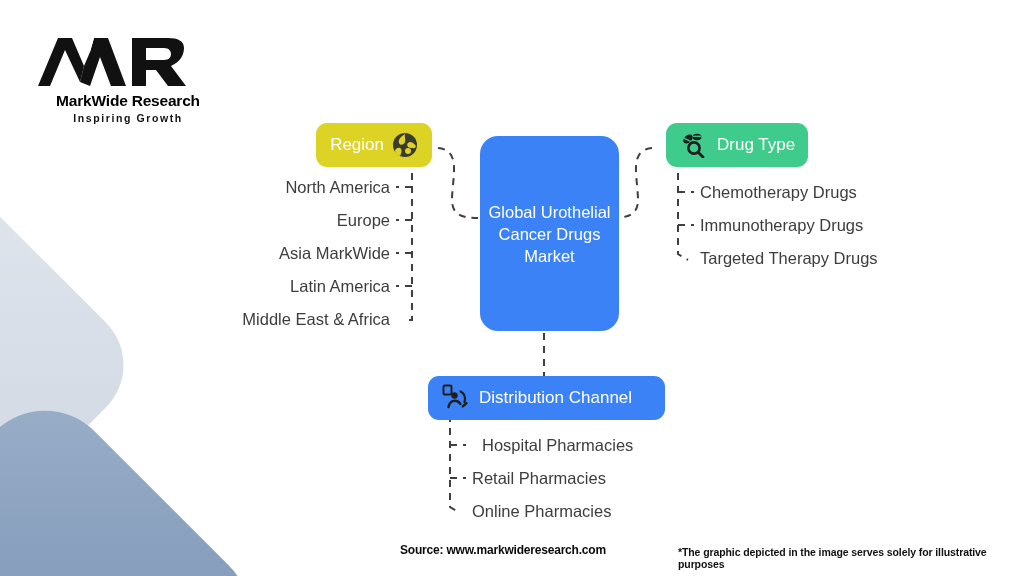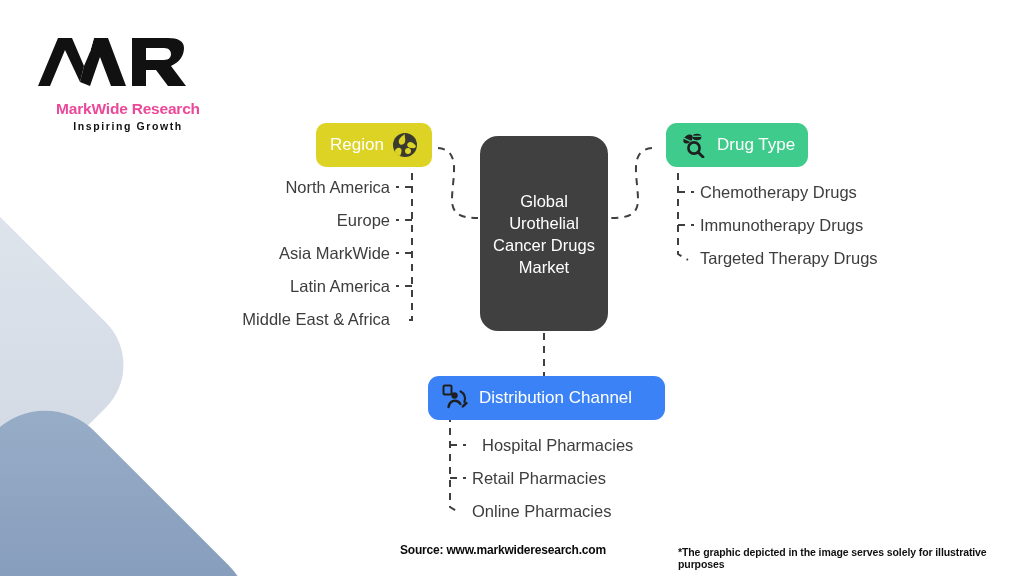"MarkWide Research" .logo-name { color: #ec4899 -> #000000; margin-top: 10px -> 2px }
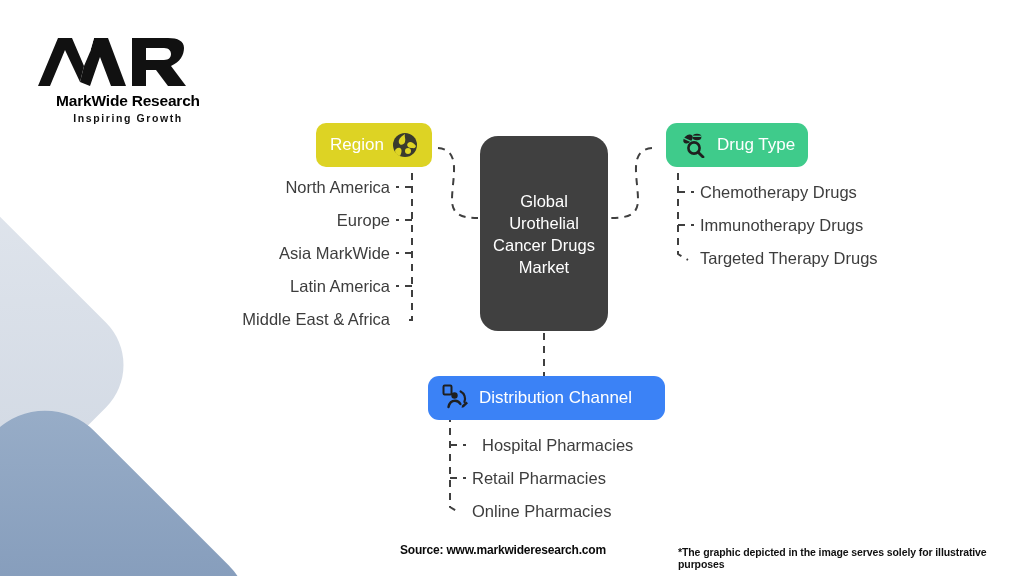"Region" .badge-region { border-radius: 10px -> none; justify-content: space-between -> flex-end }
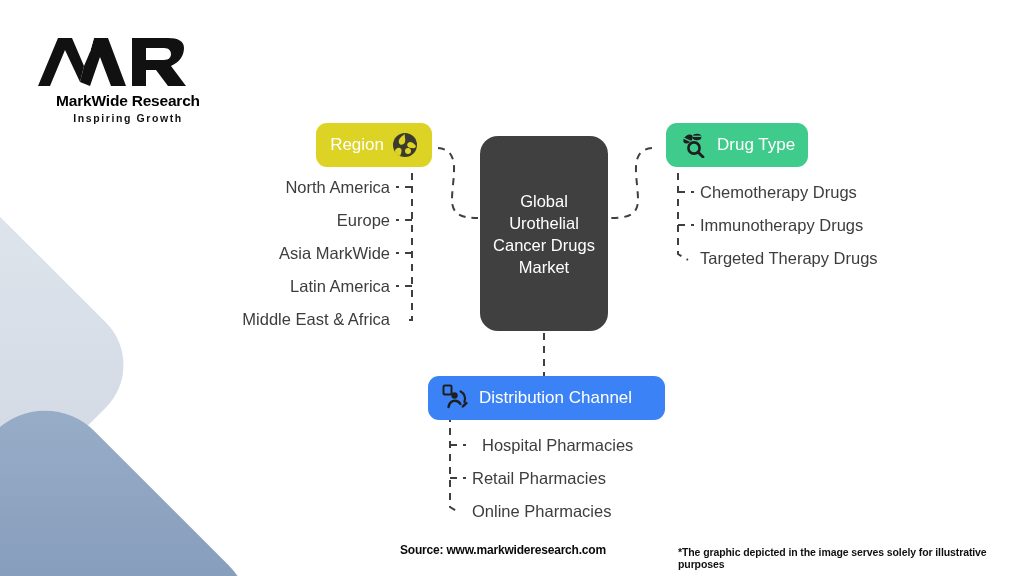"Global Urothelial Cancer Drugs Market" .center-node { background: #404040 -> #3b82f6; width: 128px -> 139px }
